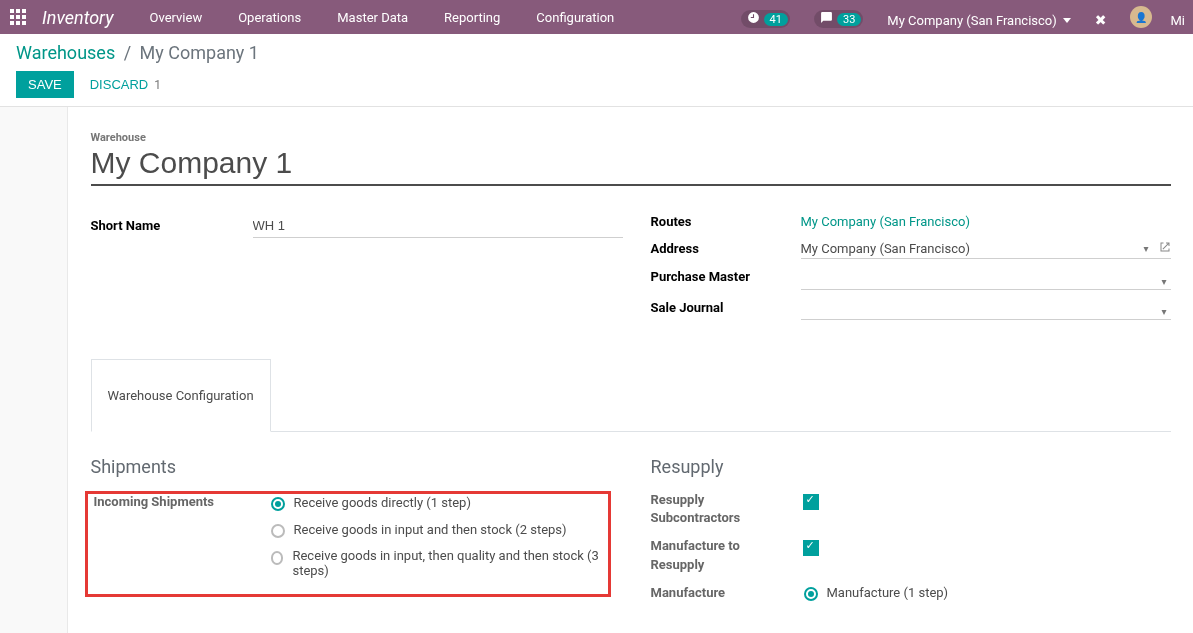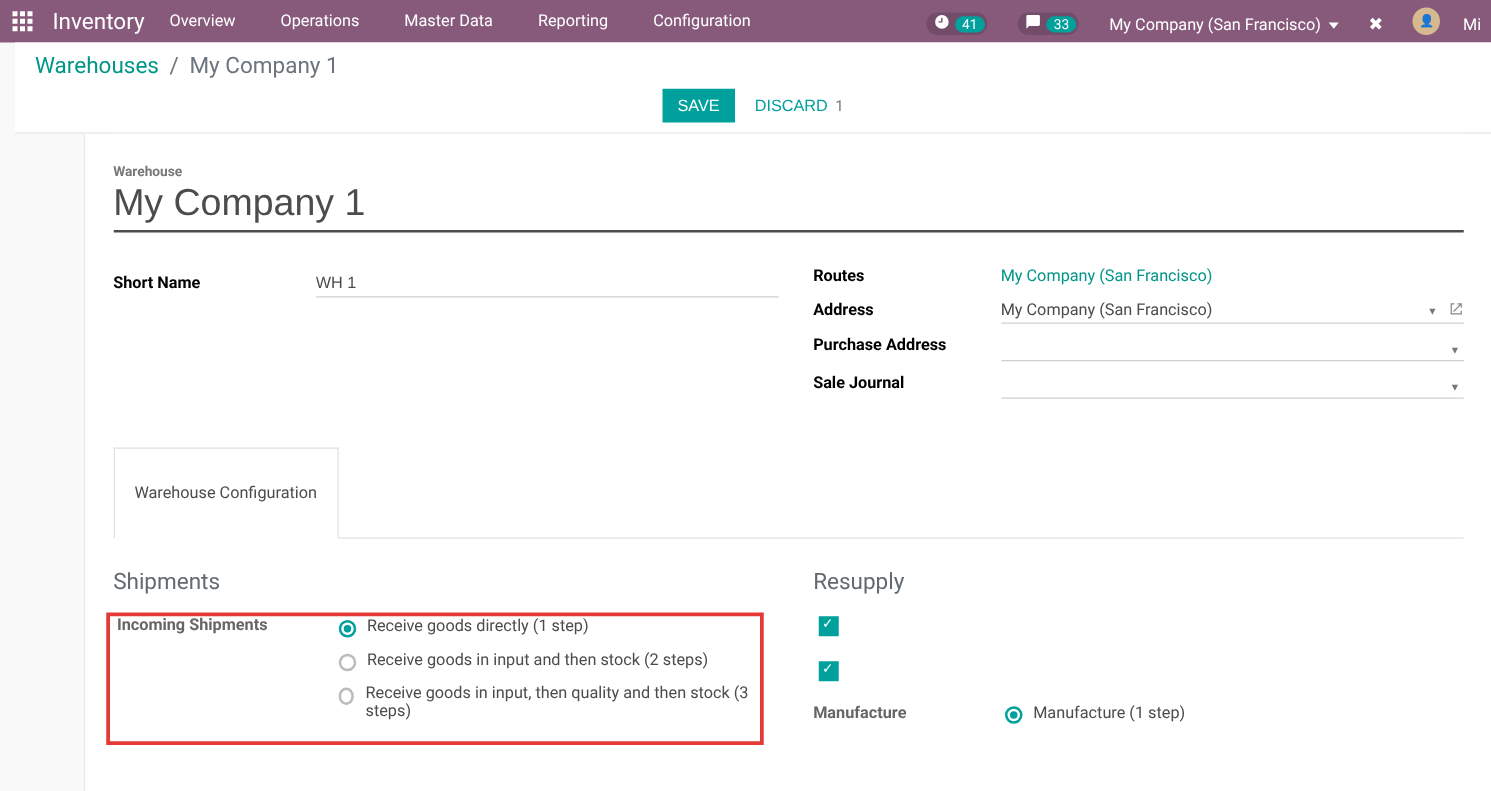"Inventory" .brand { font-style: none -> italic; margin-right: 20px -> 36px }
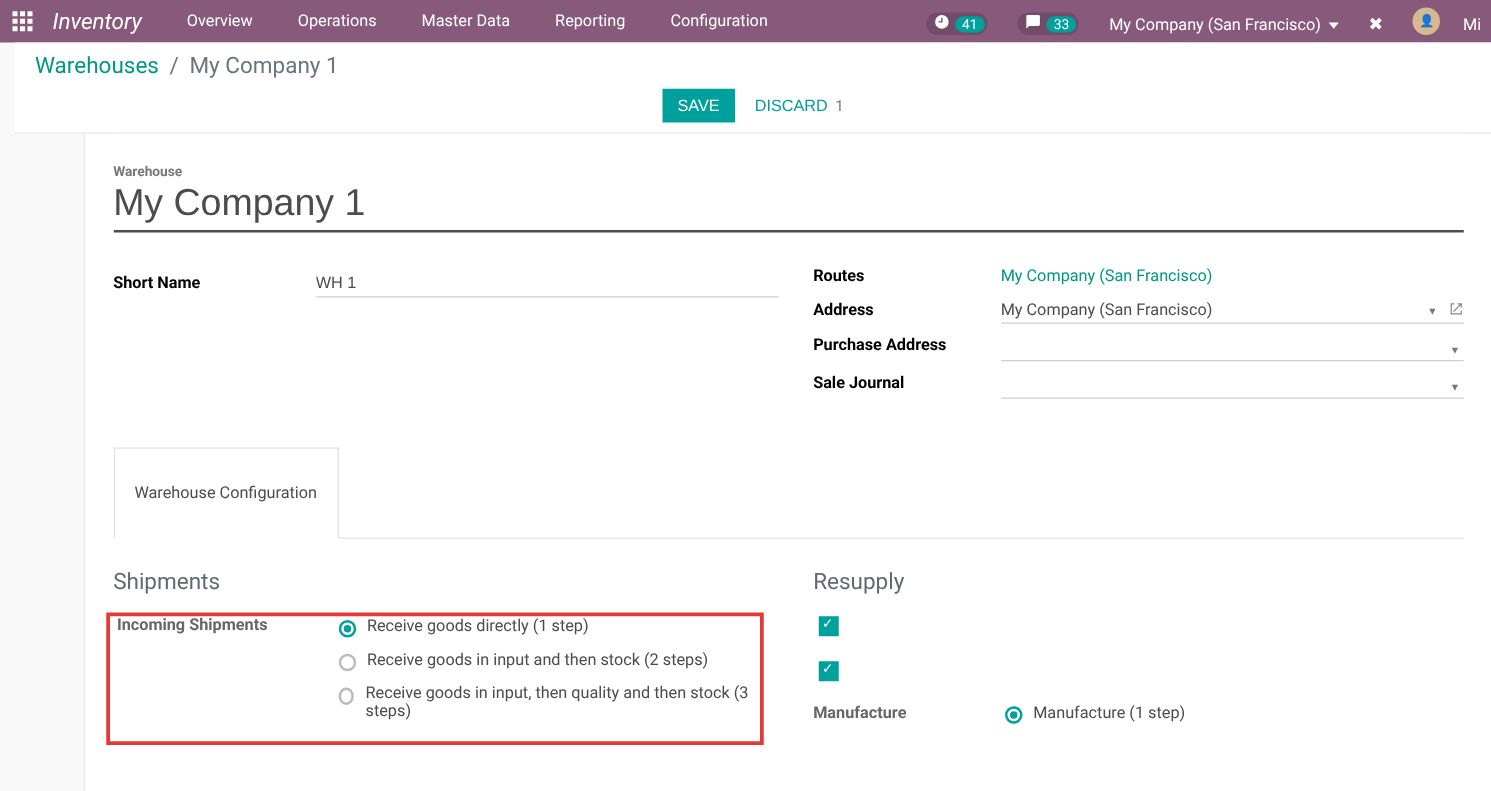"Warehouses / My Company 1" .control-panel { margin-left: 12px -> none }
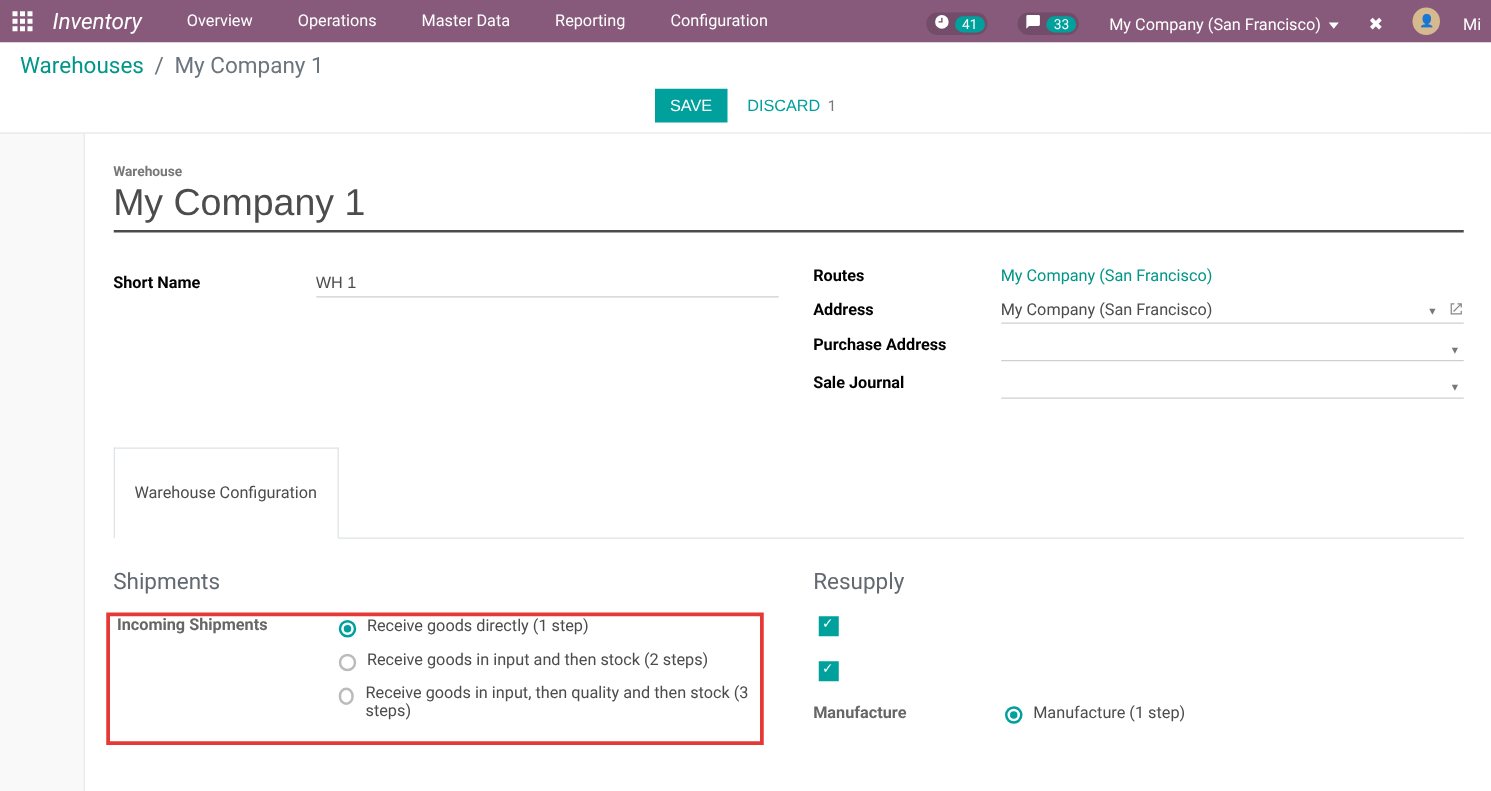"SAVE" .cp-buttons { justify-content: center -> flex-start }
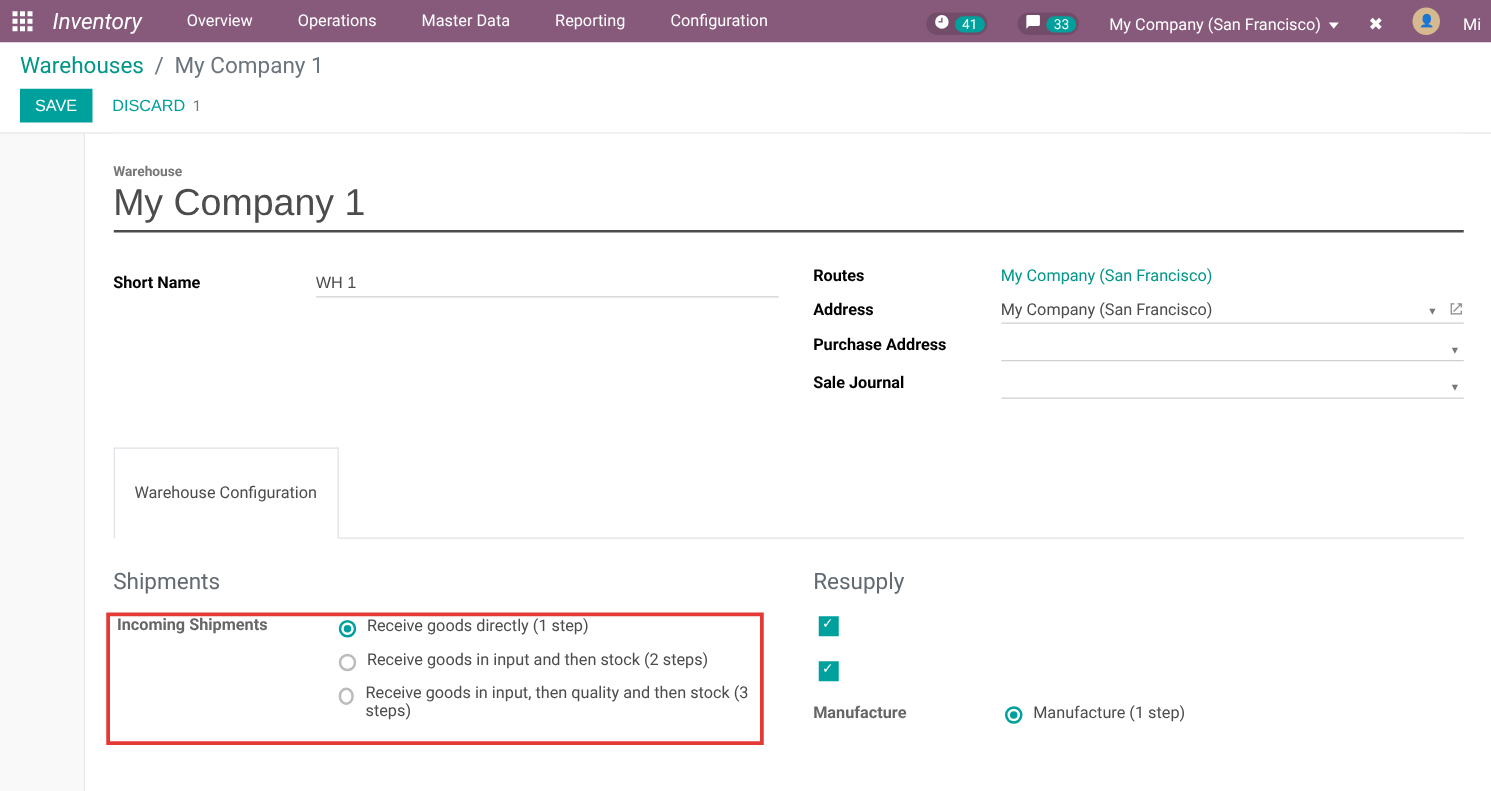"Purchase Address" div.field-label { text: Address -> Master }
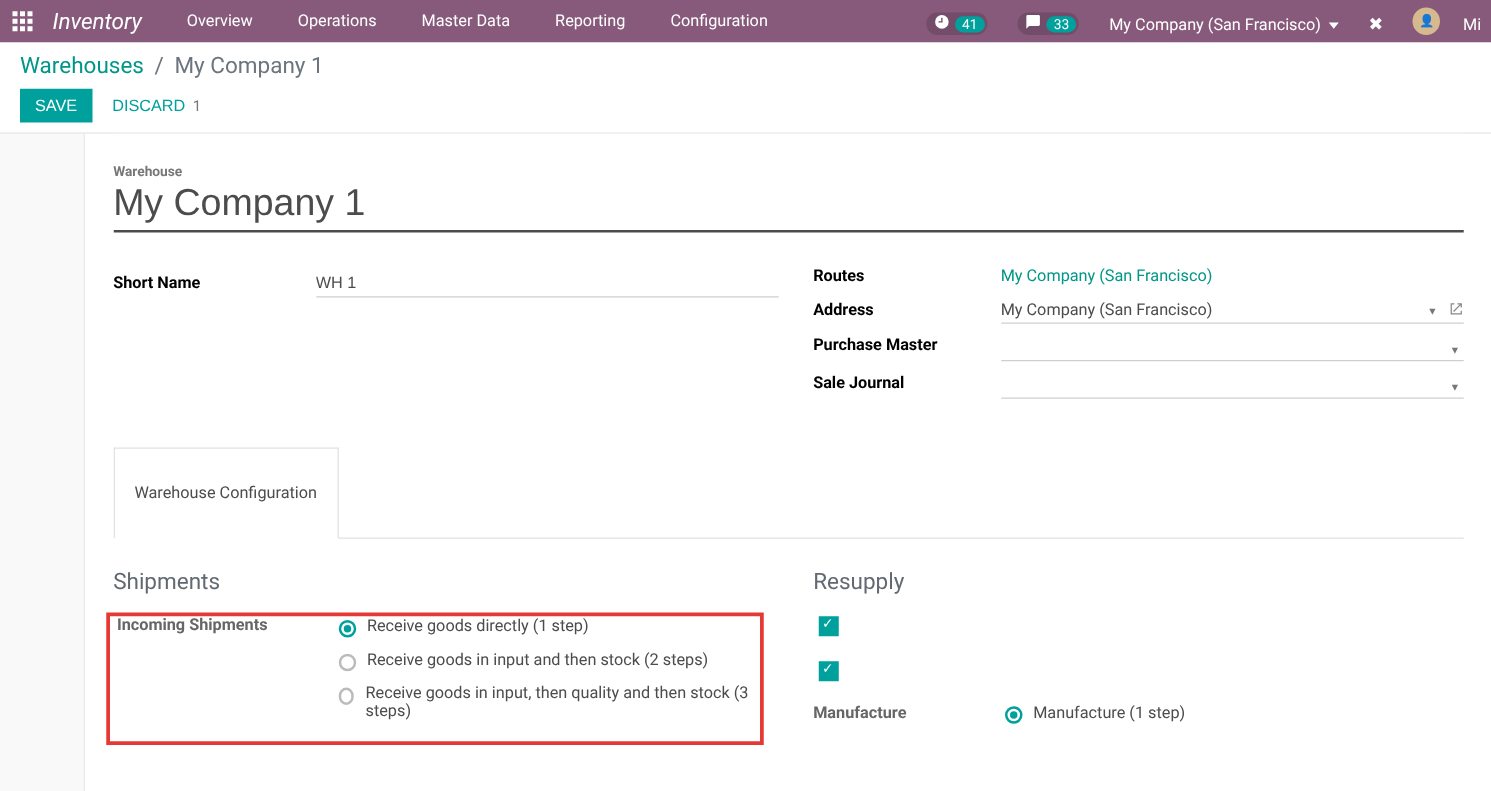"Resupply Subcontractors" div.resupply-label { html: none -> <div>Resupply Subcontractors</div> }
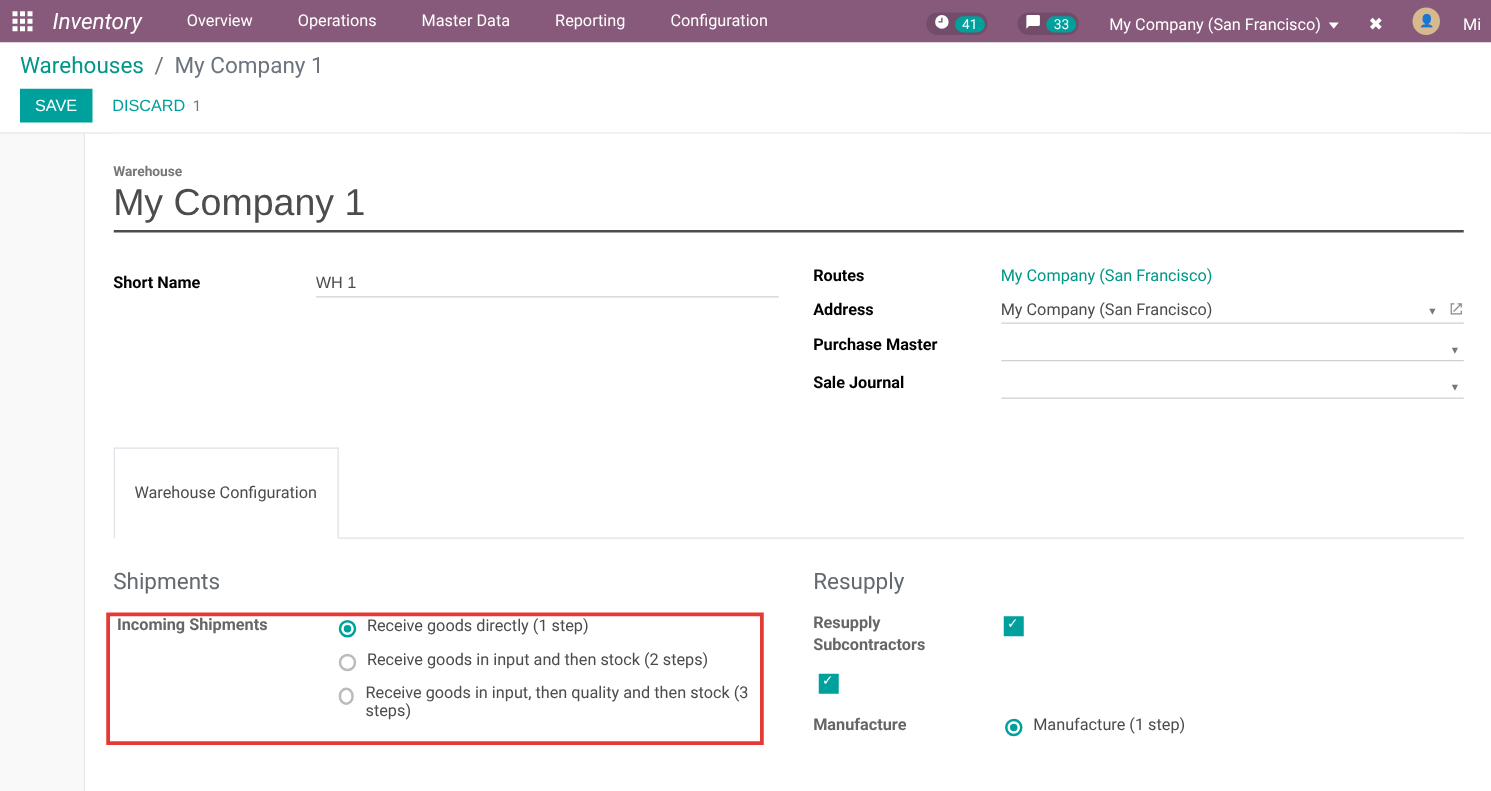"Manufacture to Resupply" div.resupply-label { html: none -> <div>Manufacture to Resupply</div> }
